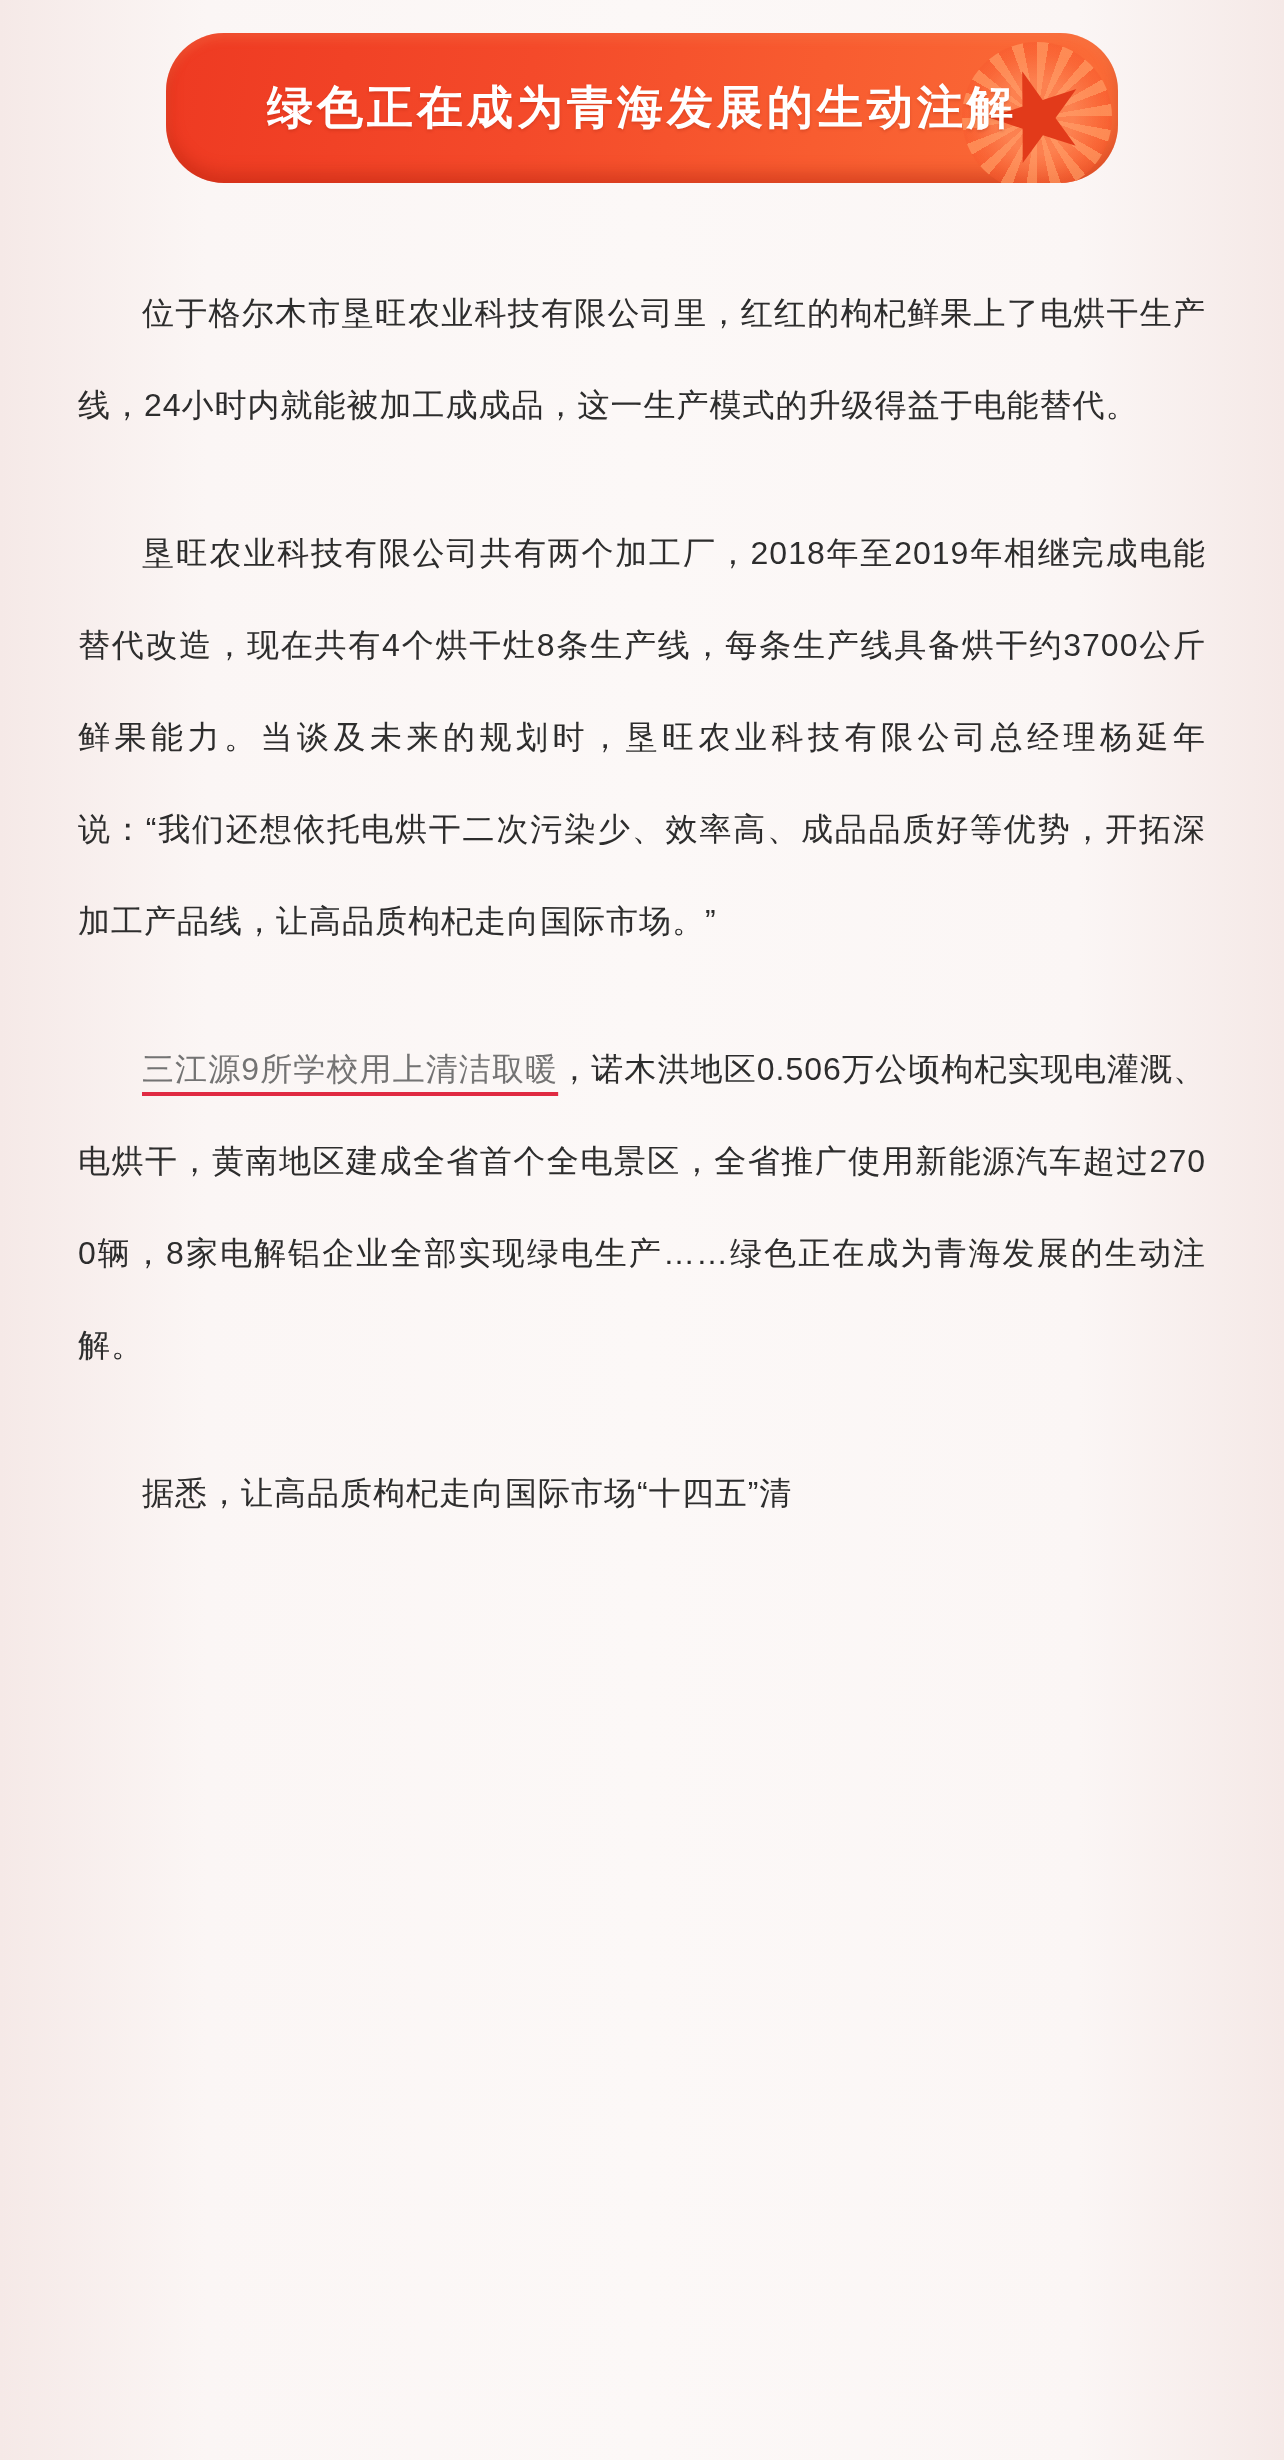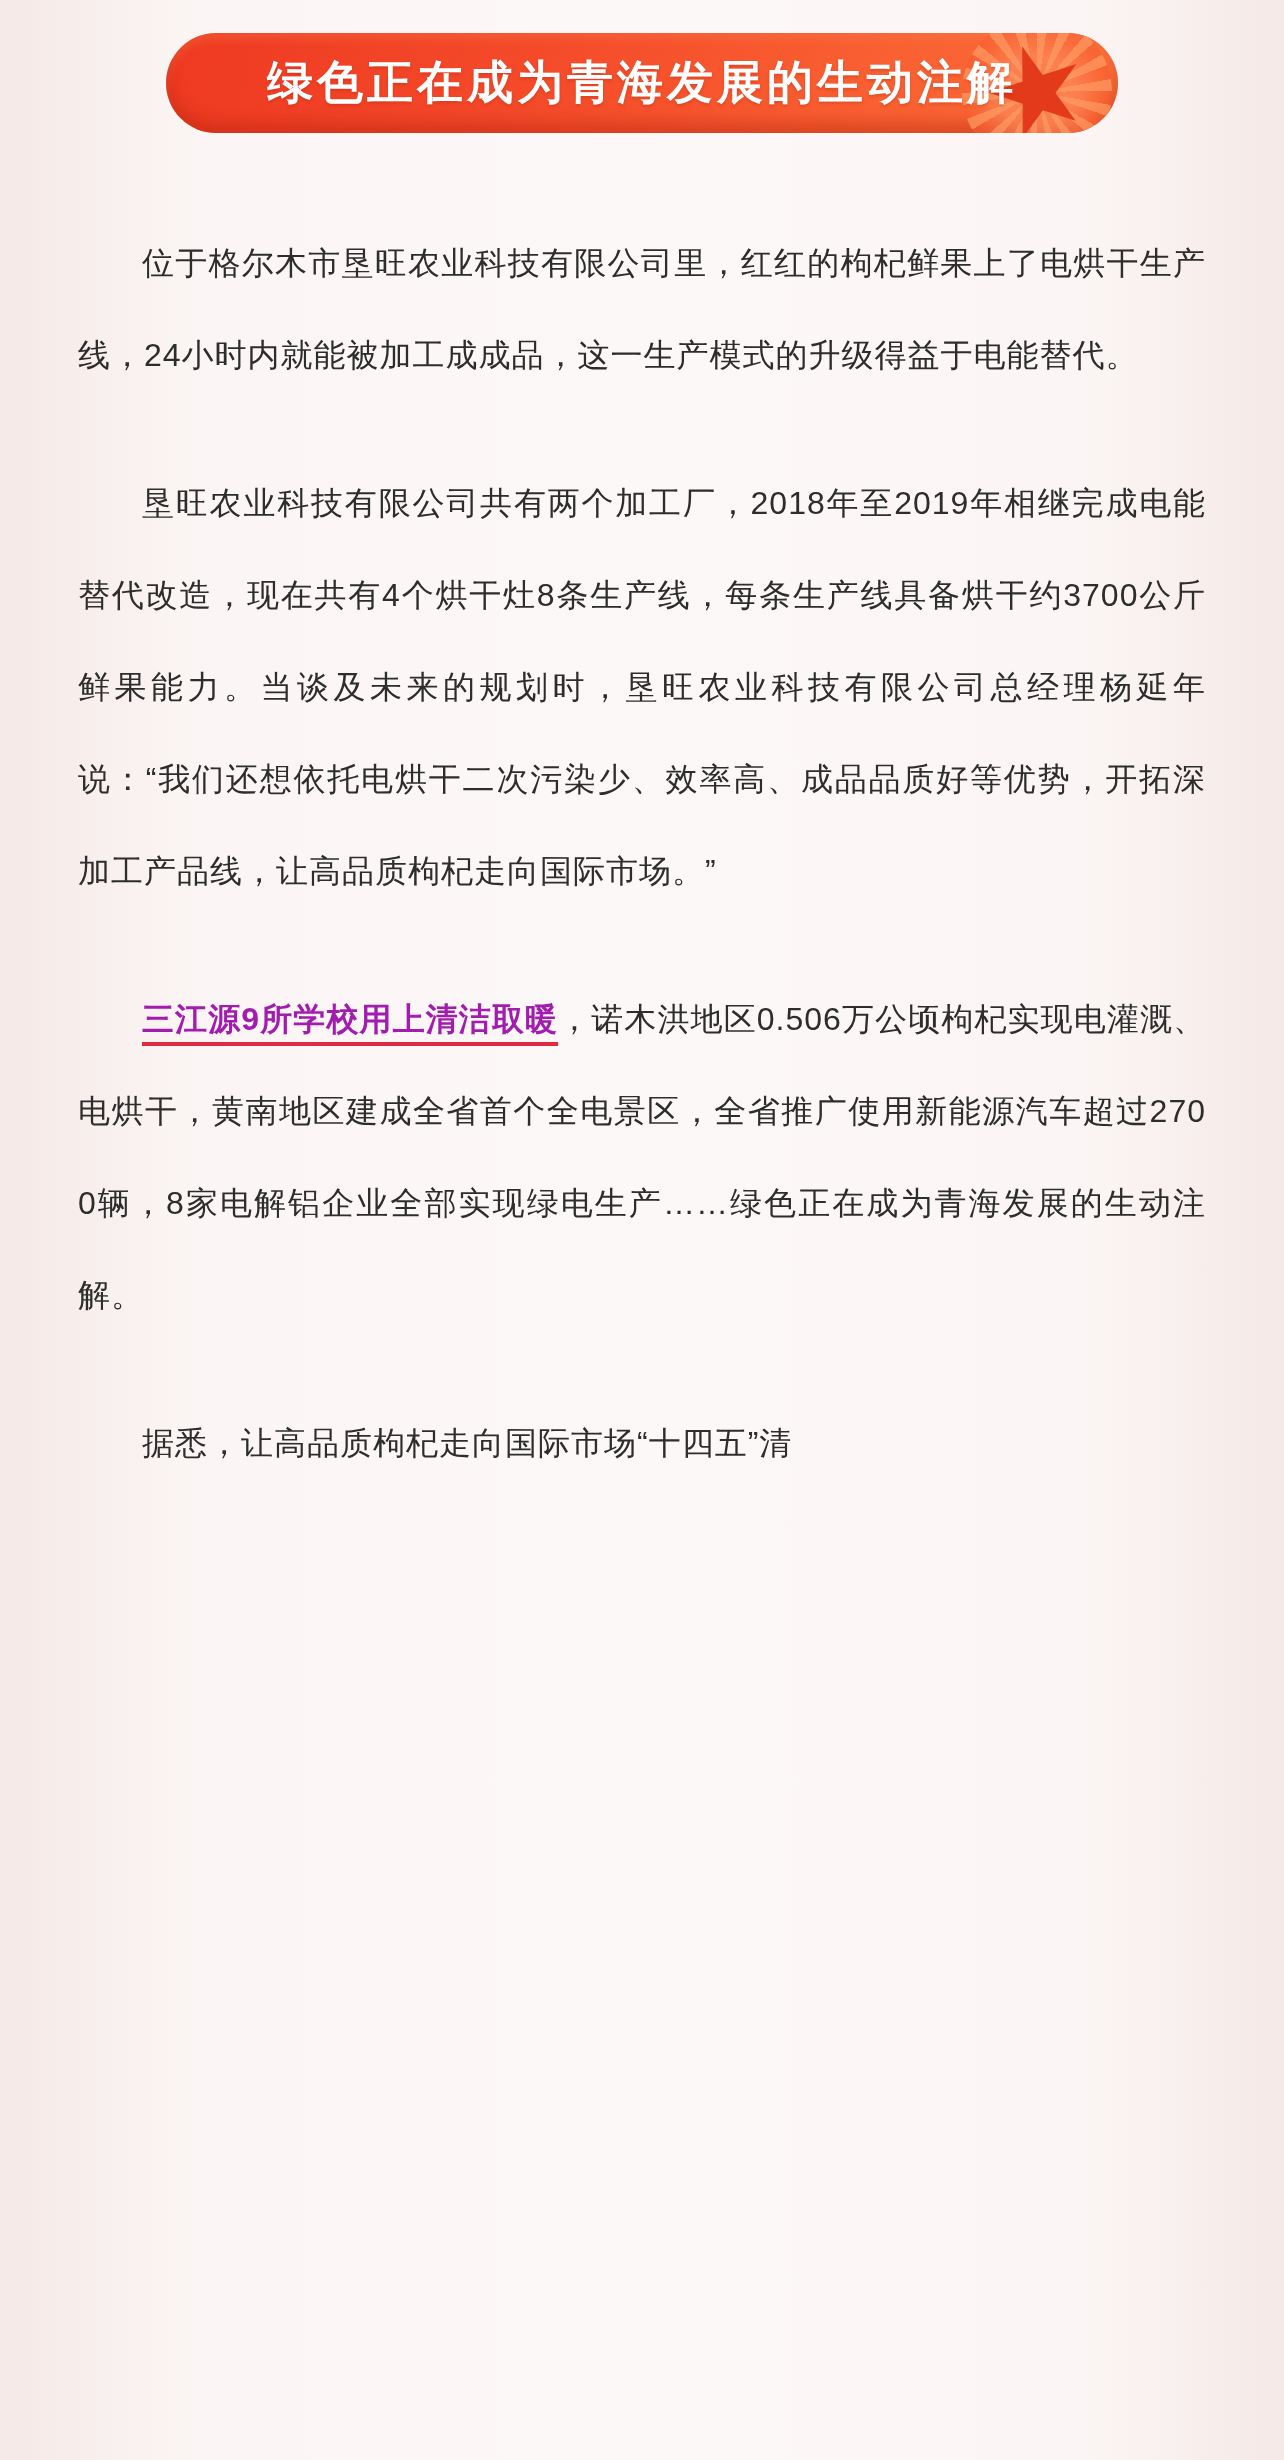"绿色正在成为青海发展的生动注解" .banner { height: 100px -> 150px }
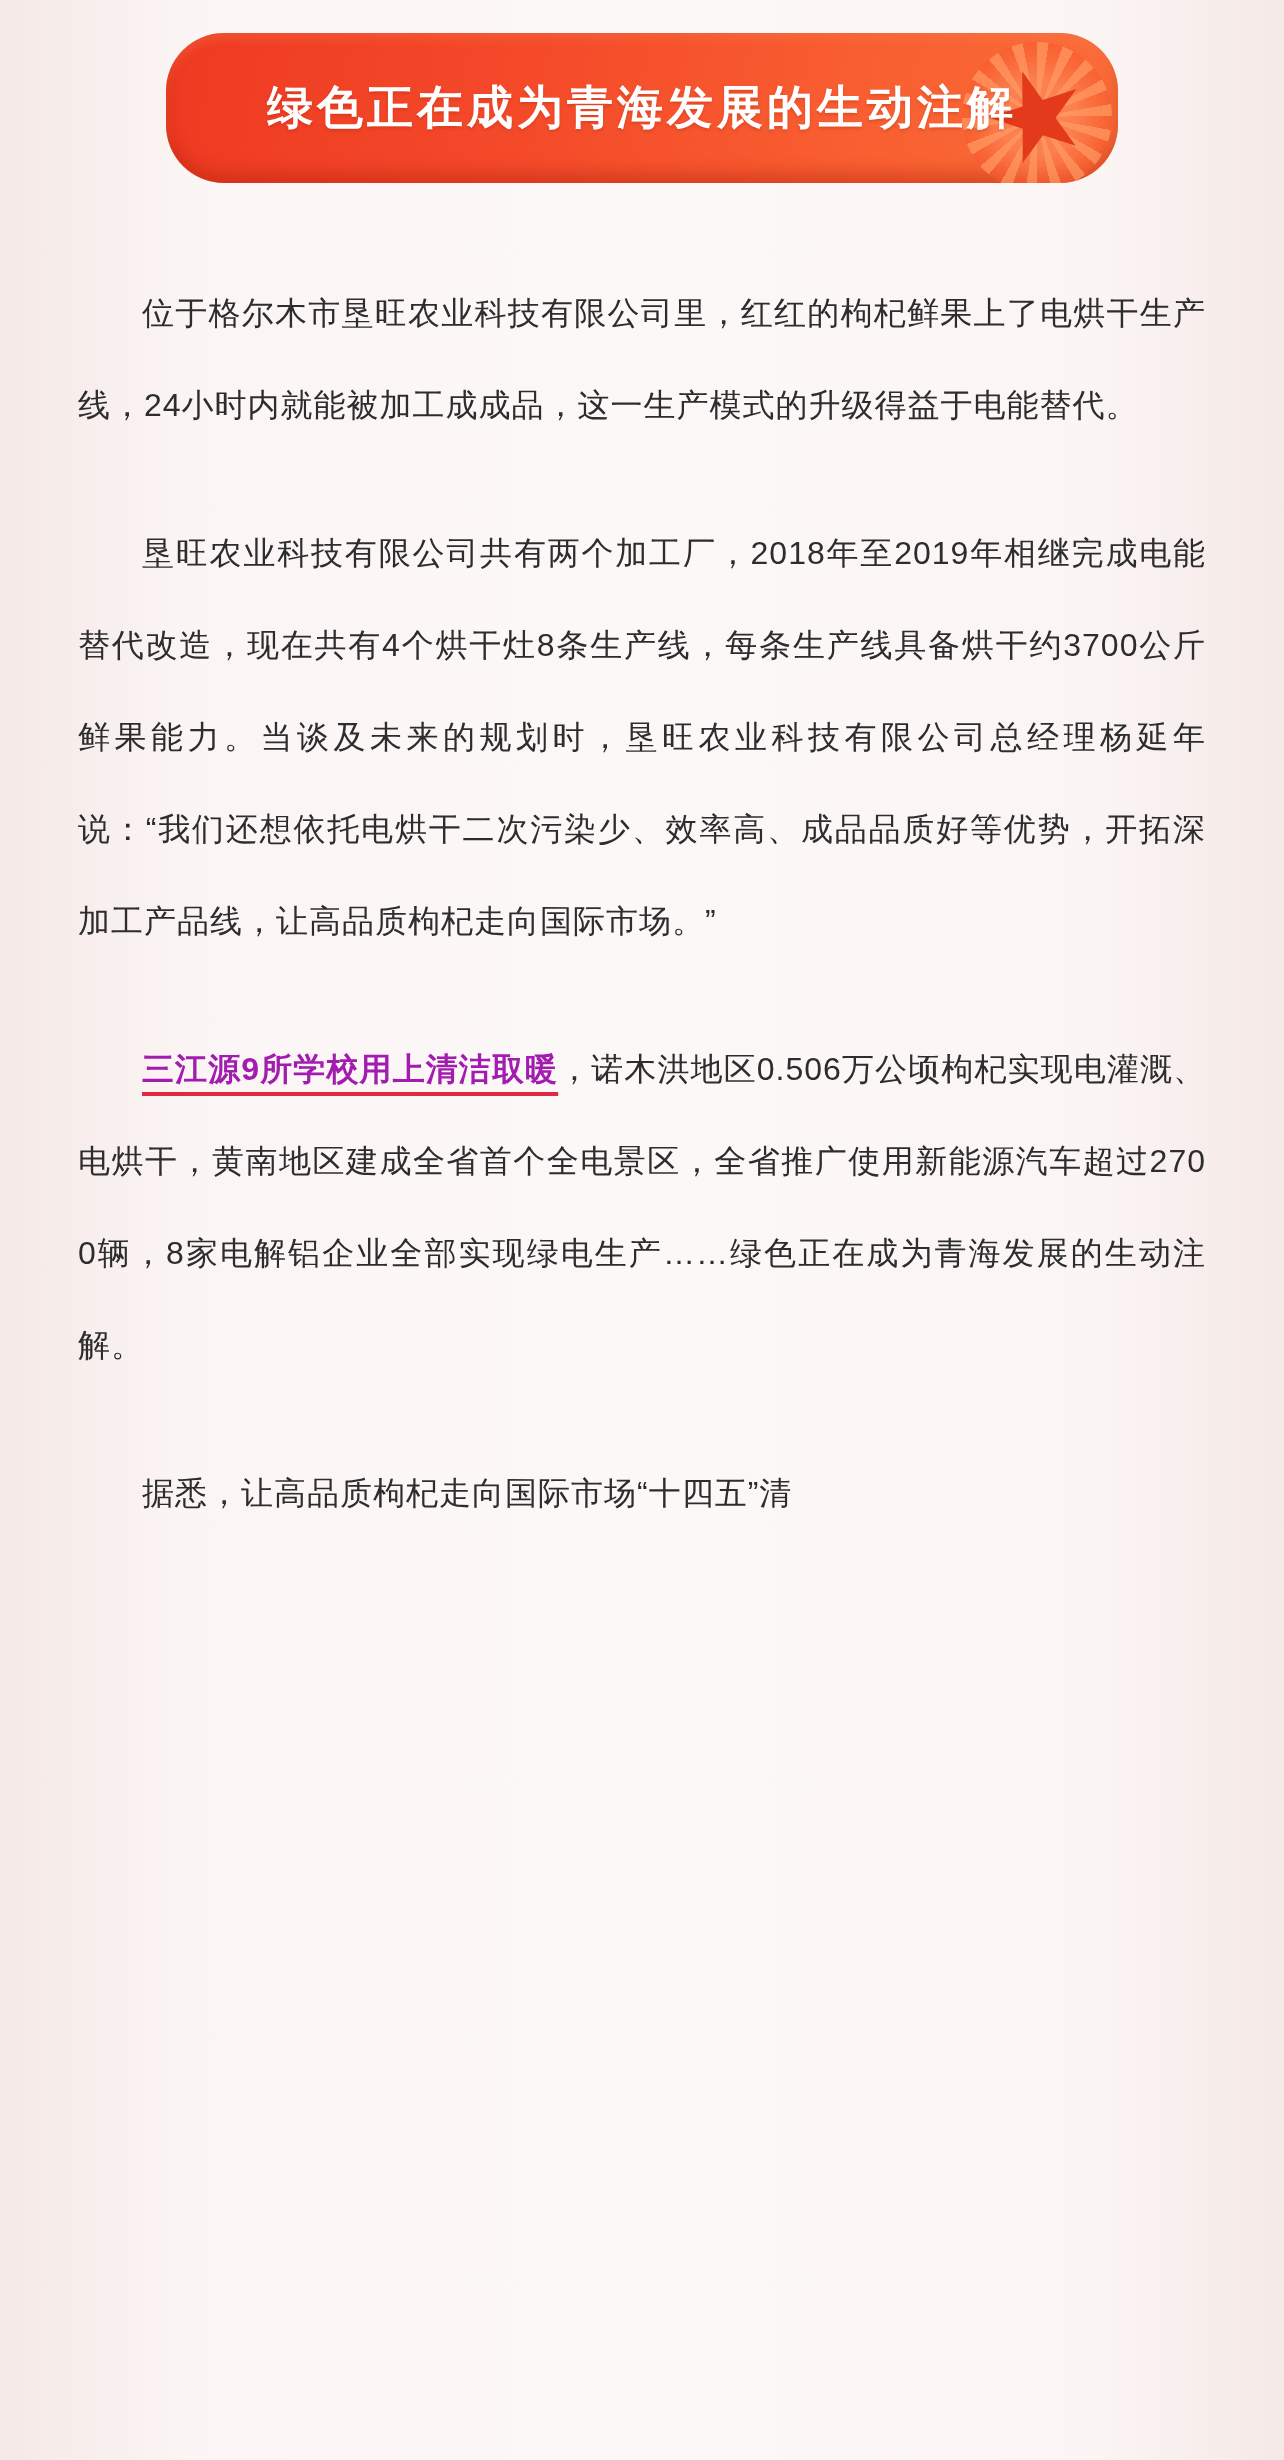"三江源9所学校用上清洁取暖" .red-link { color: #a21caf -> #737373; font-weight: bold -> normal }
